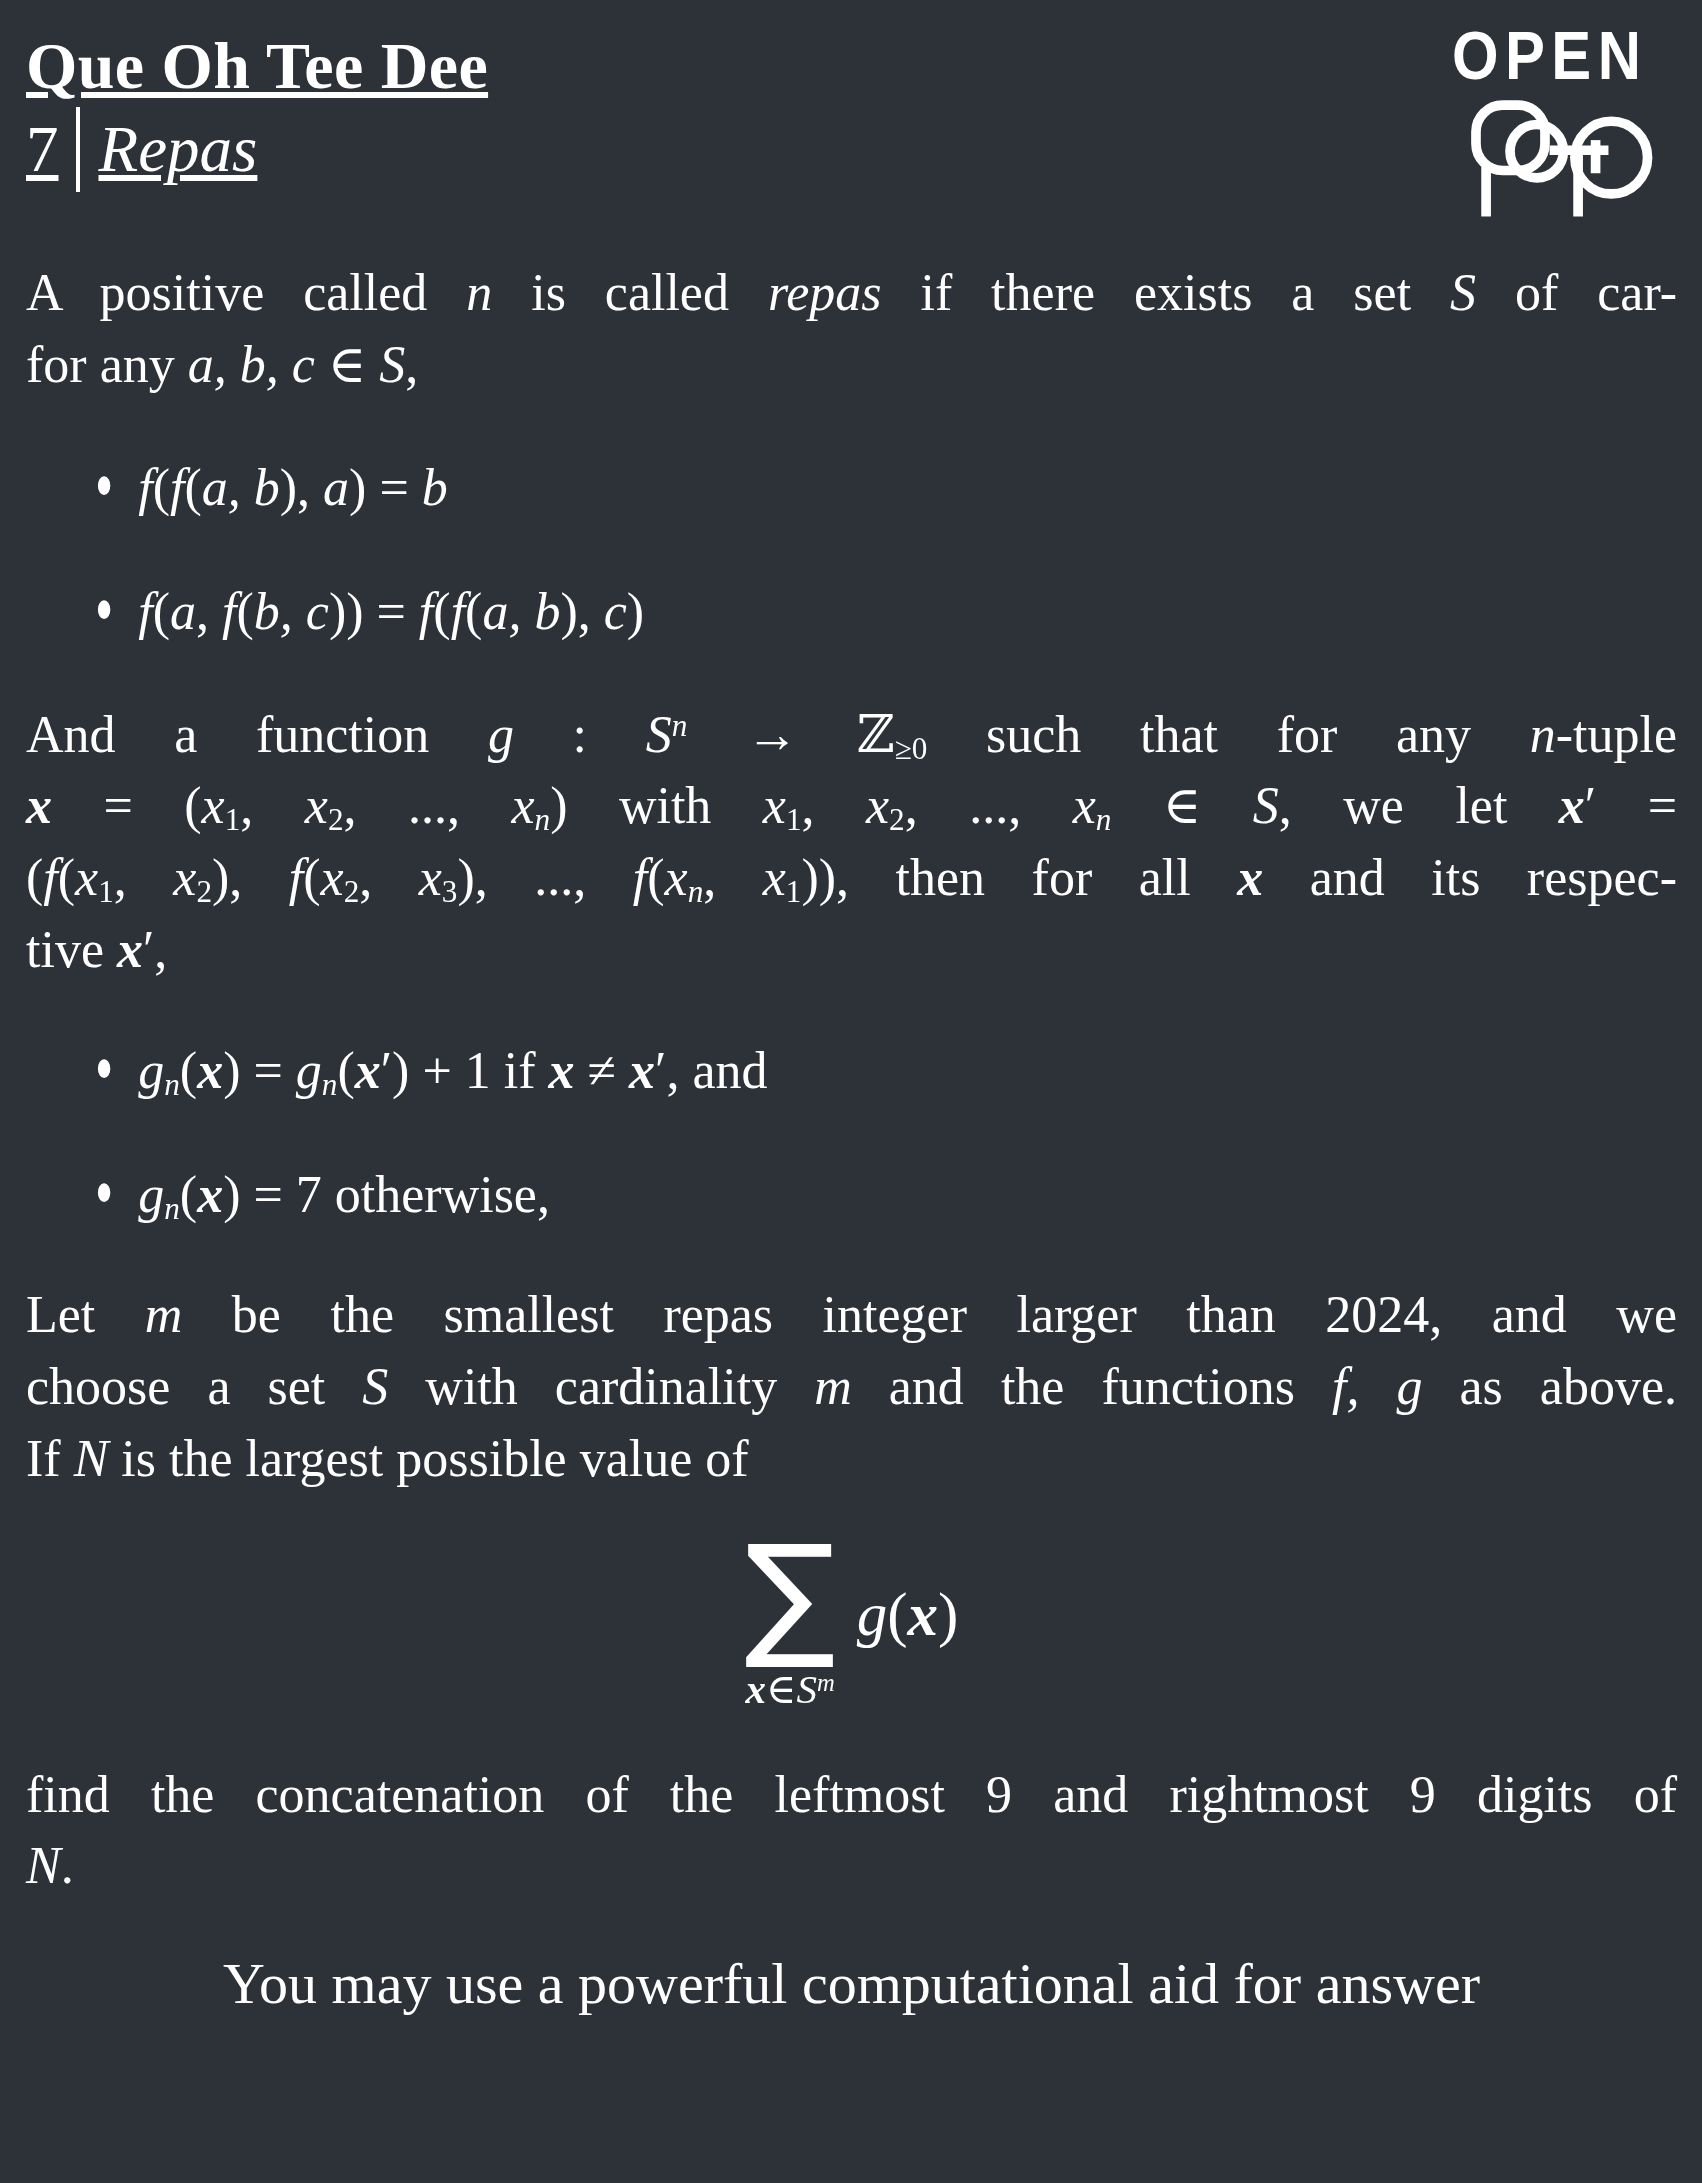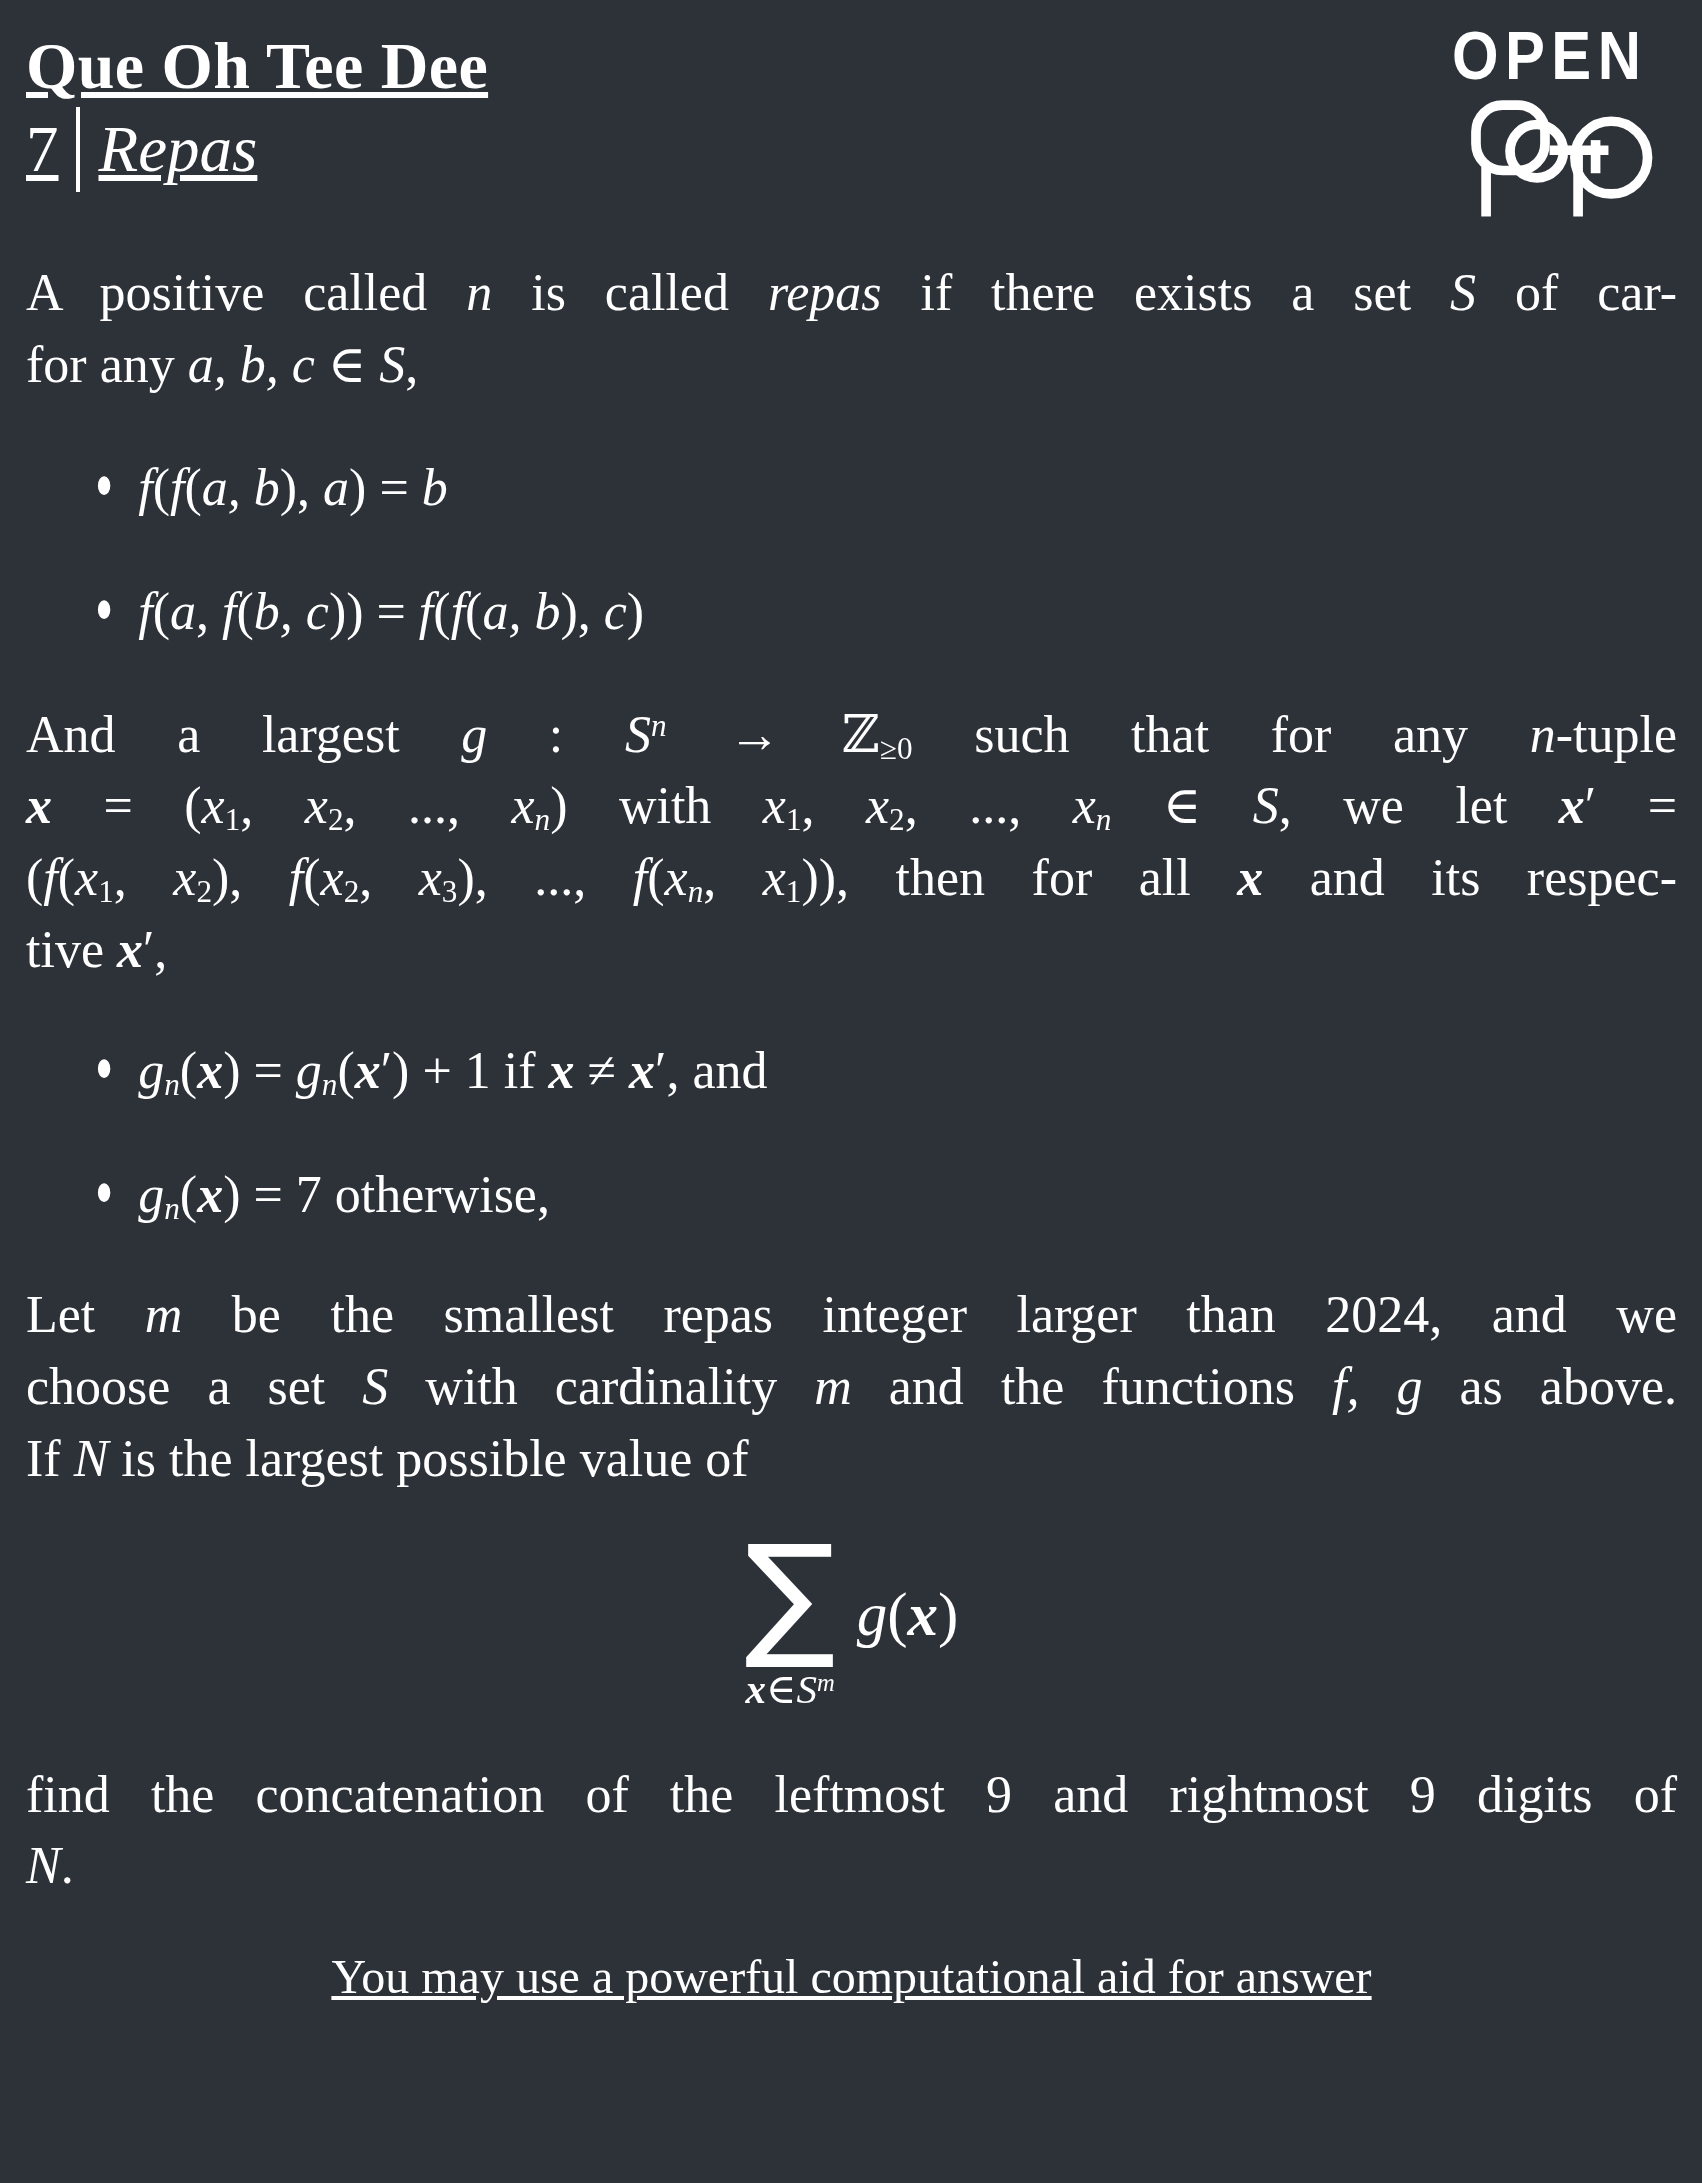"And a largest" span.seg { text: largest -> function }
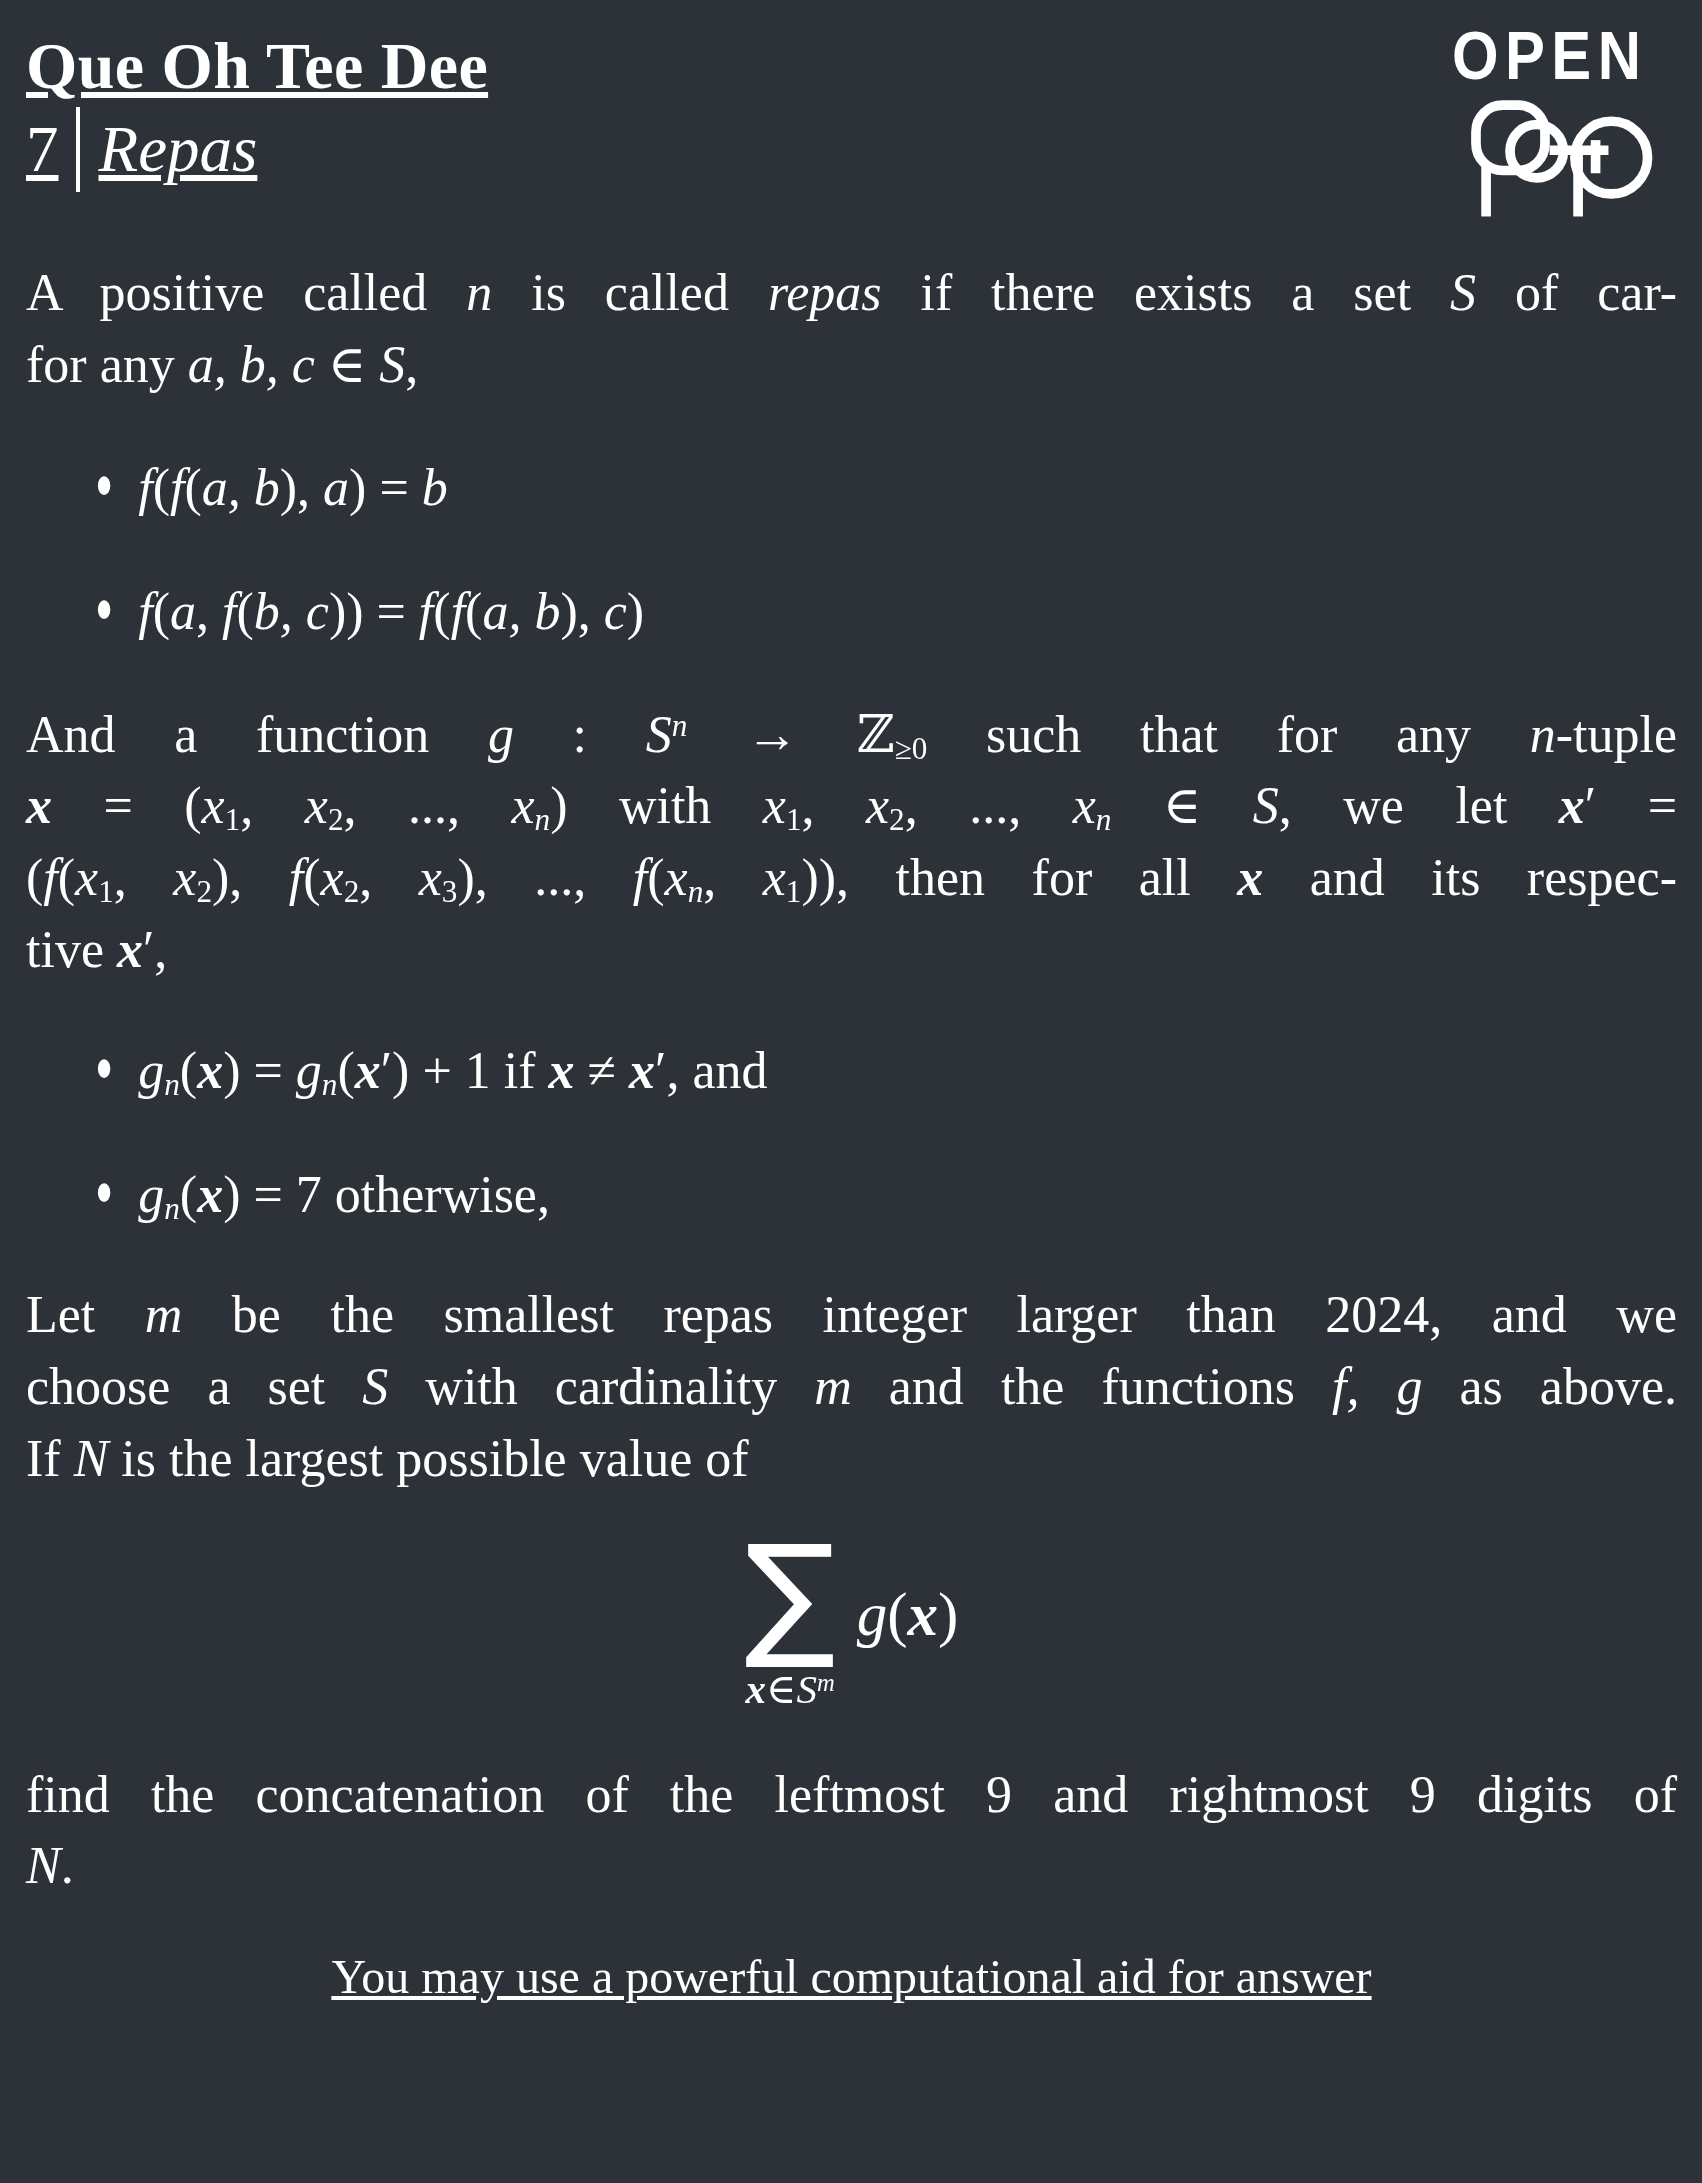"You may use a powerful" .note { font-size: 48px -> 58px; text-decoration: underline -> none }
